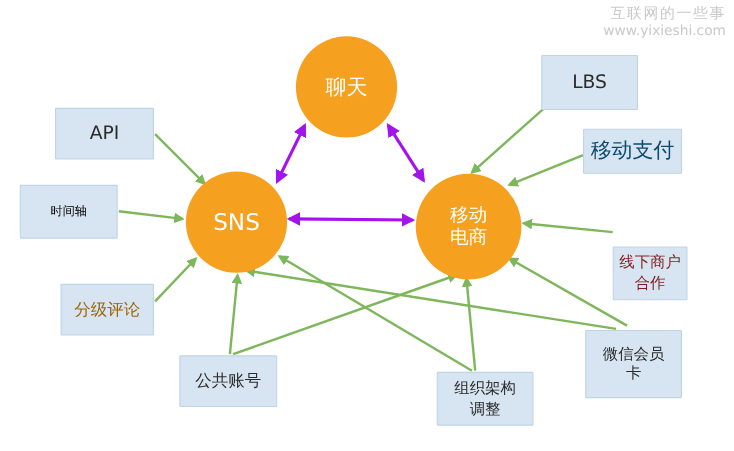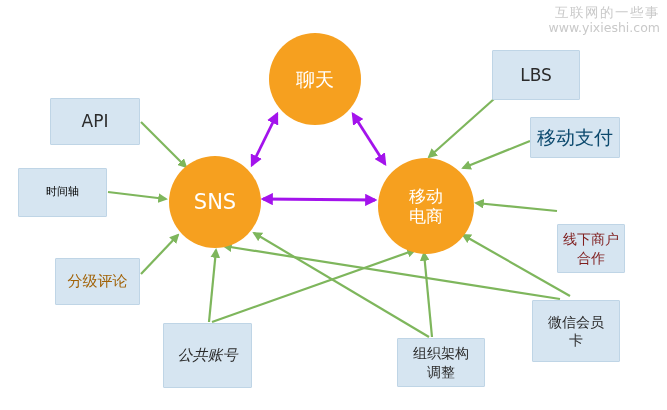"公共账号" div.box-node { font-style: italic -> none; height: 65px -> 47px }
